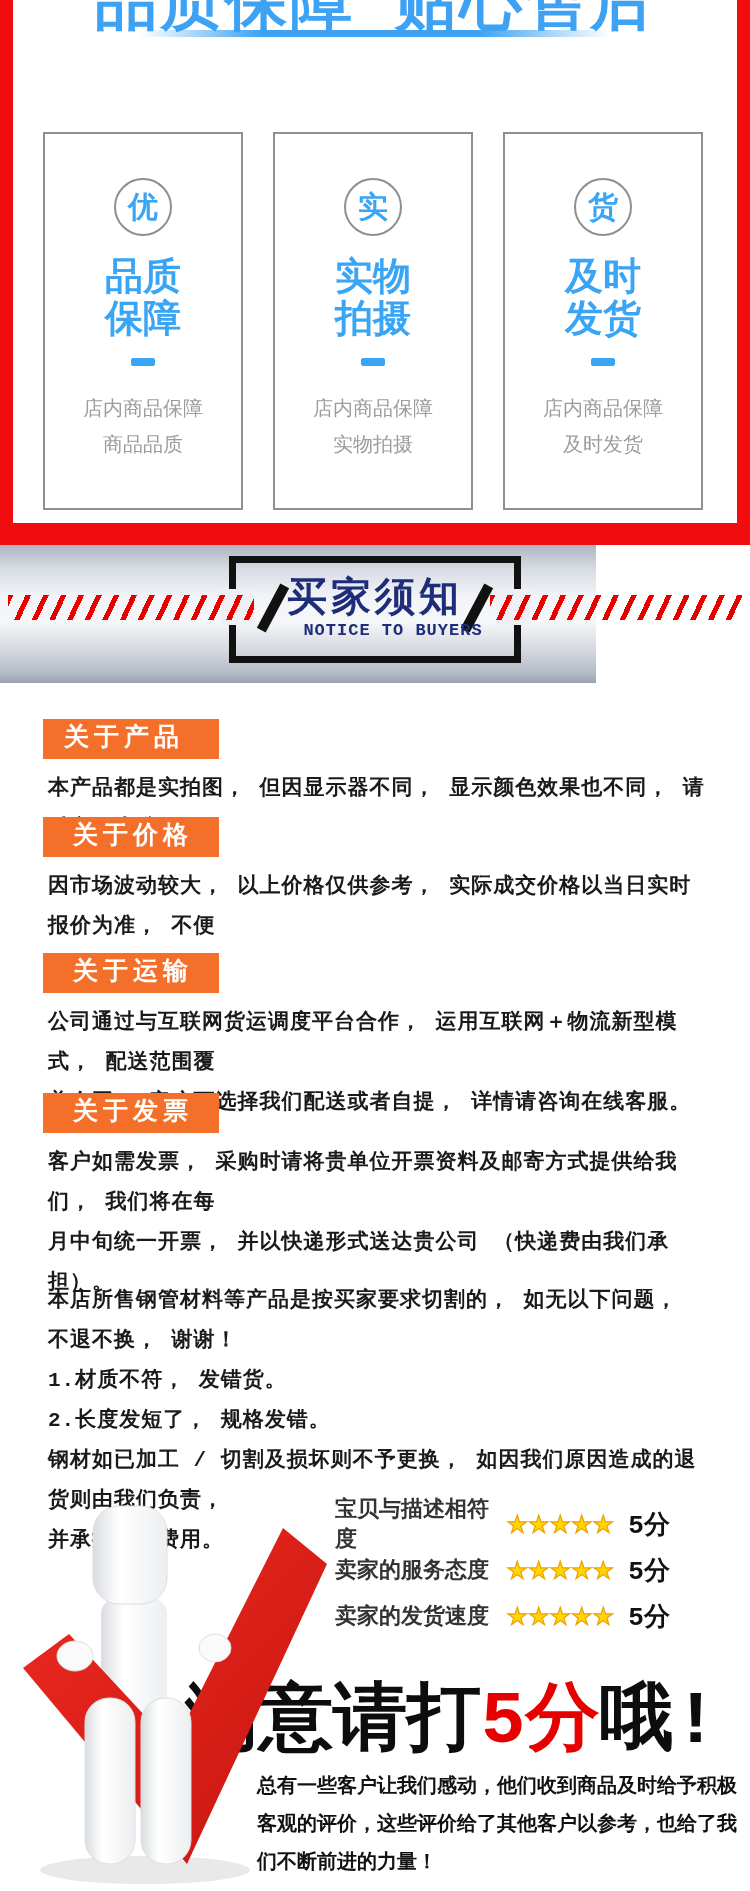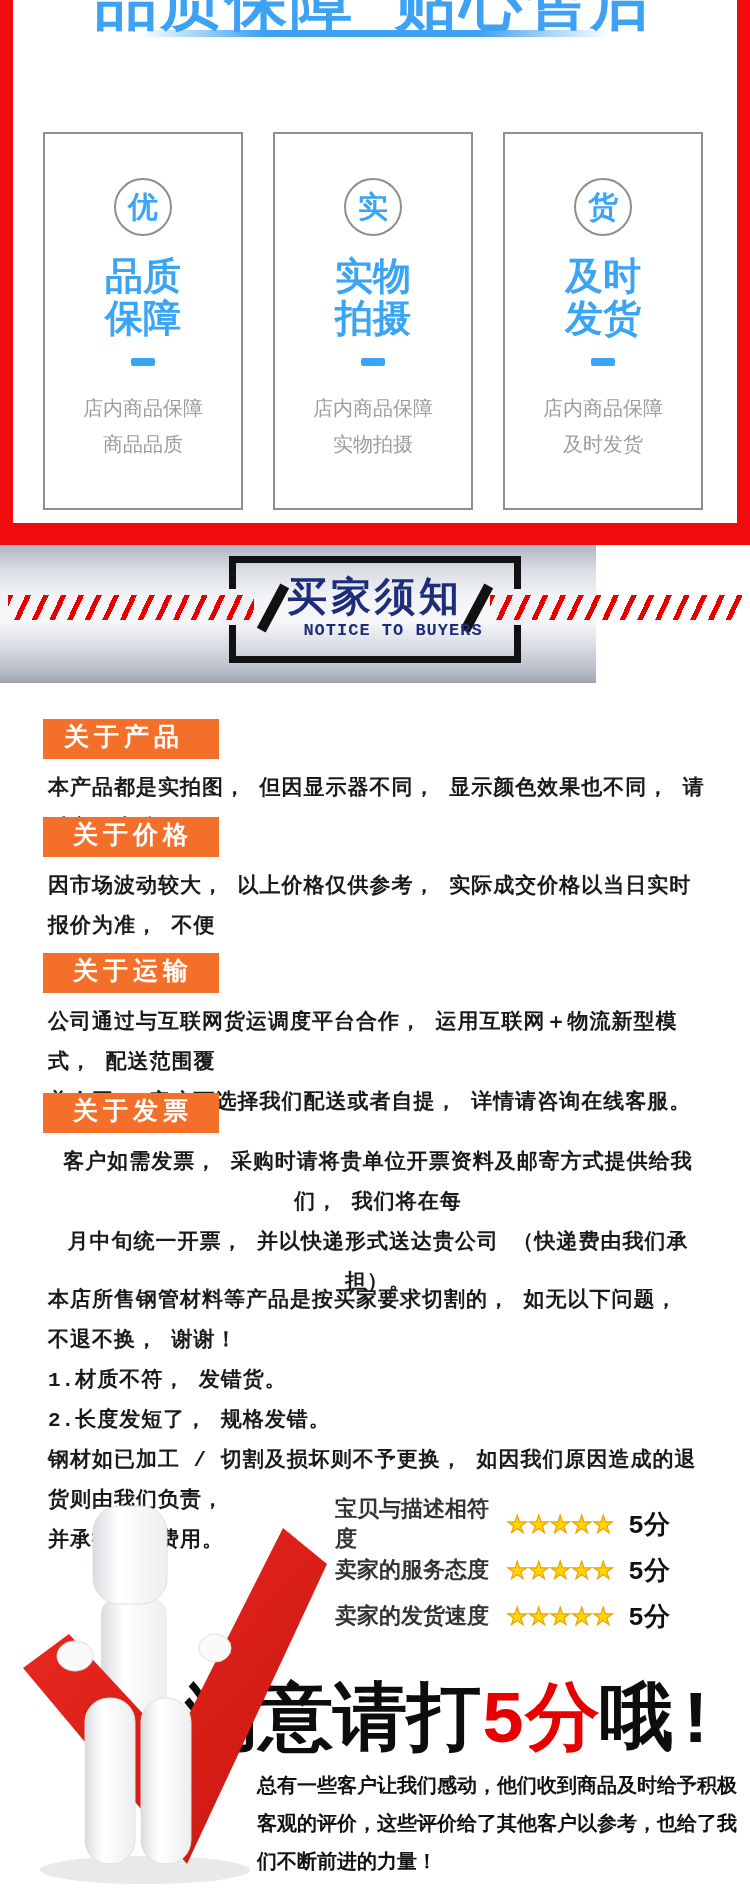"客户如需发票， 采购时请将贵单位开票资料及邮寄方式提供给我们， 我们将在每" .b4 { text-align: center -> none }
